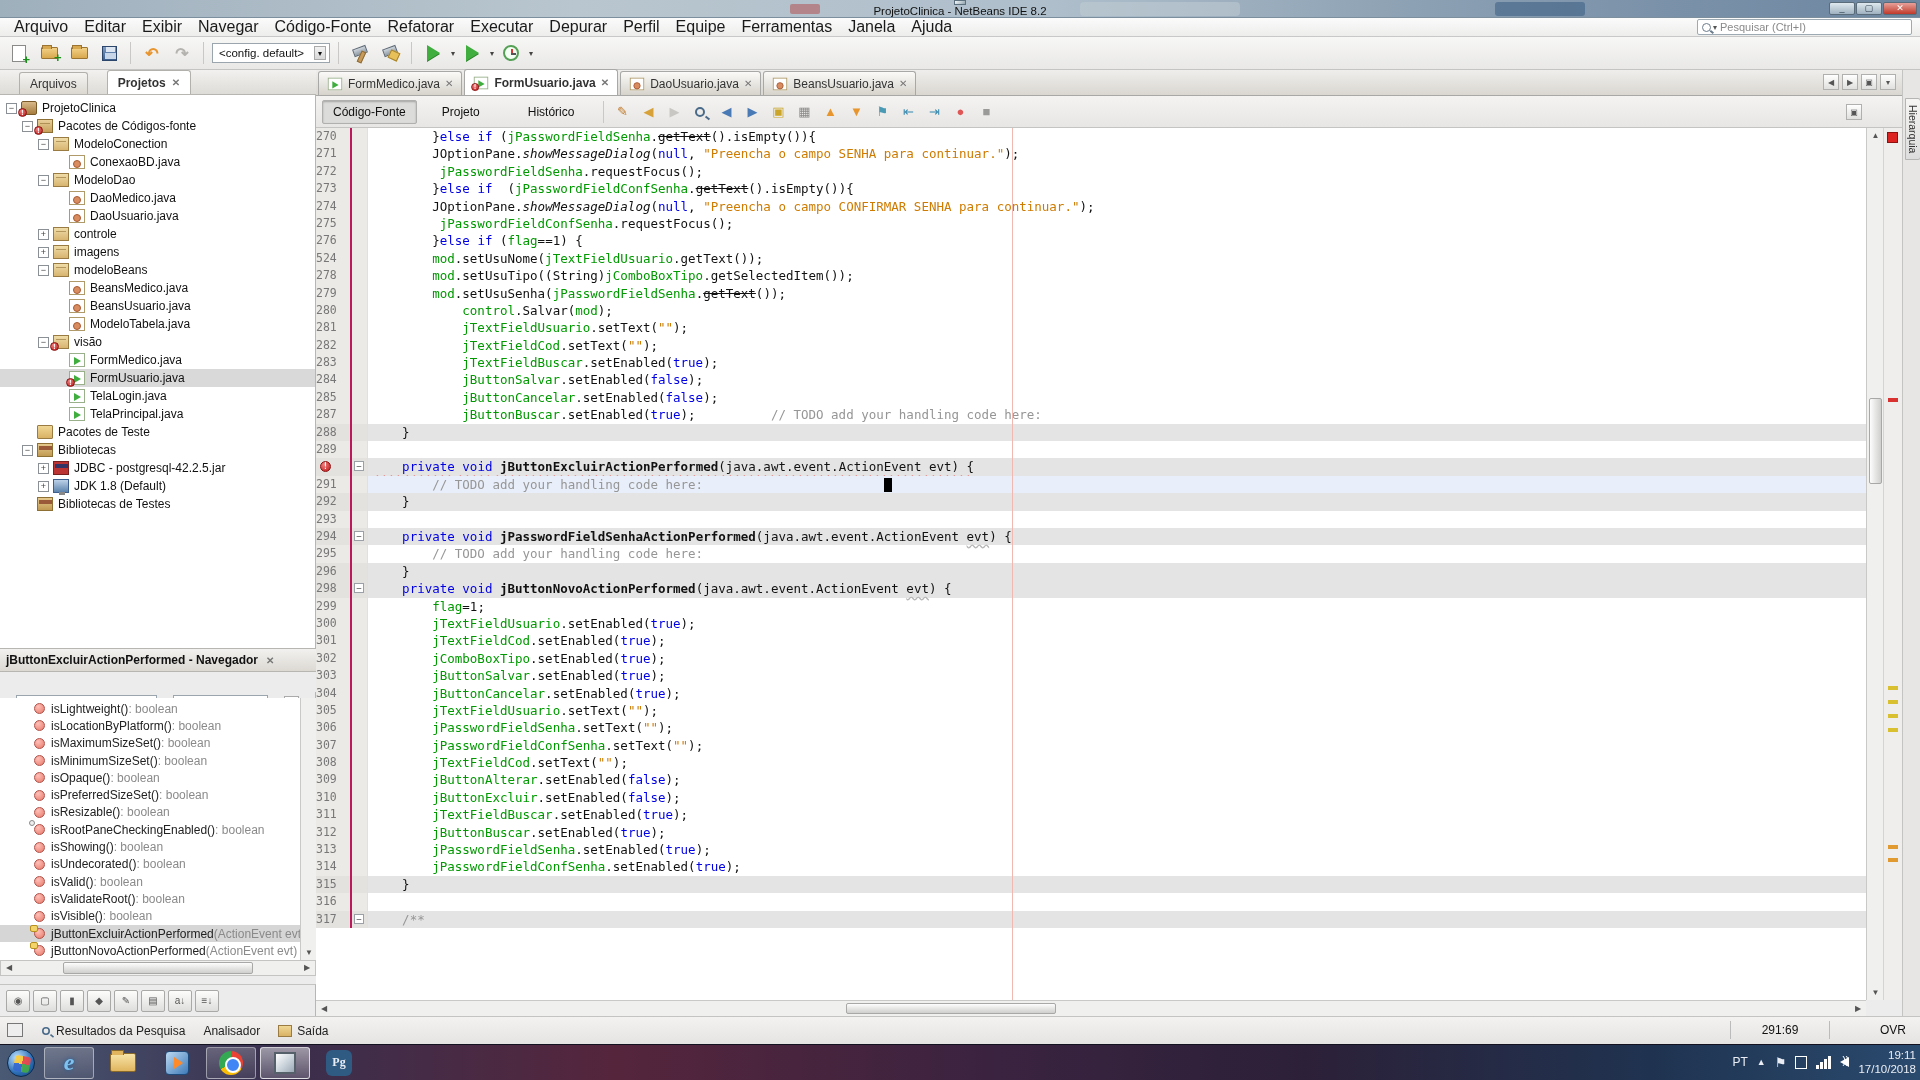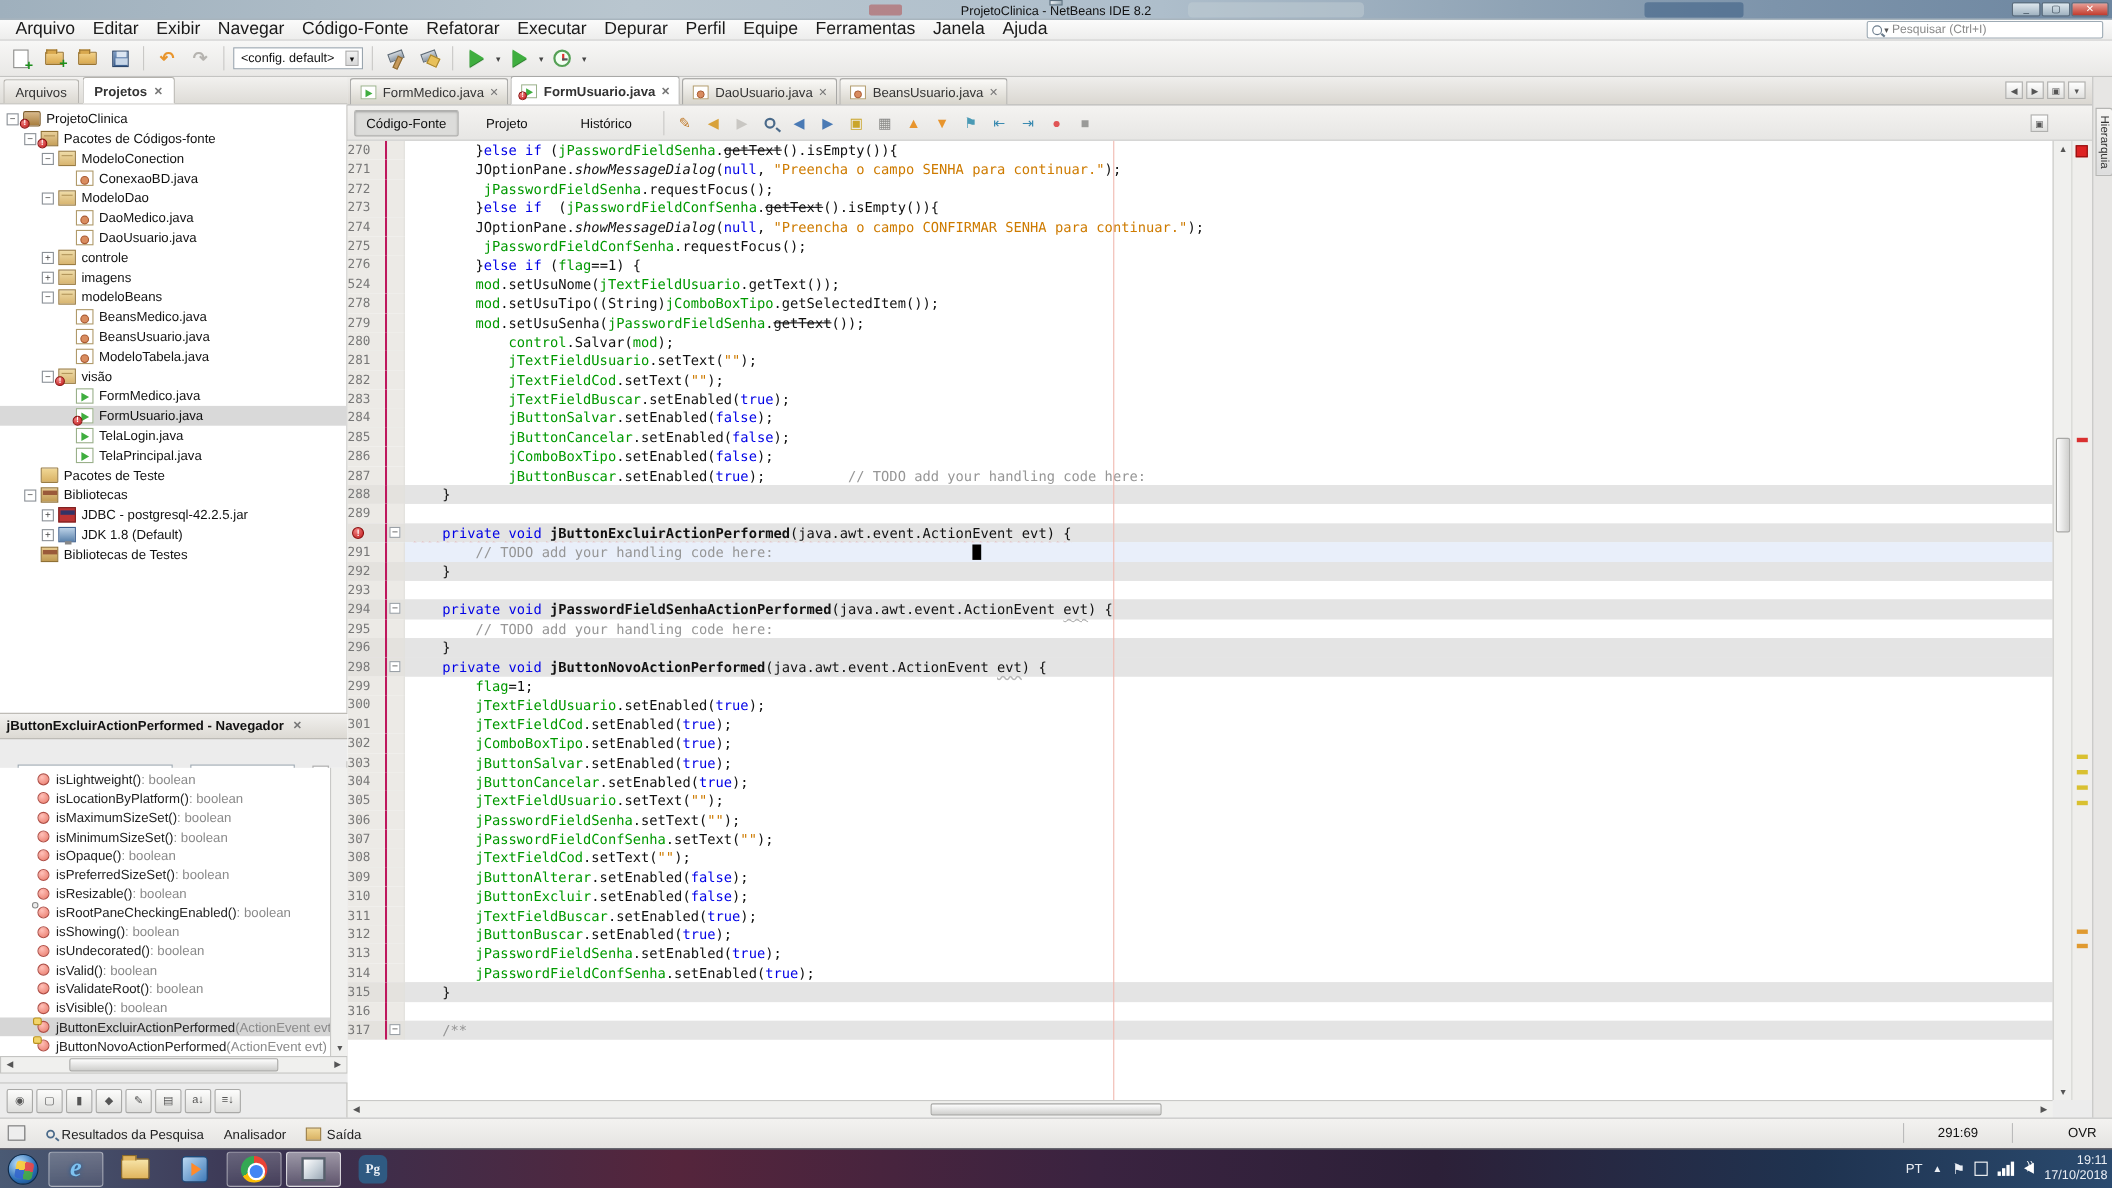"Arquivos" .ptab { margin-left: 3px -> 19px }
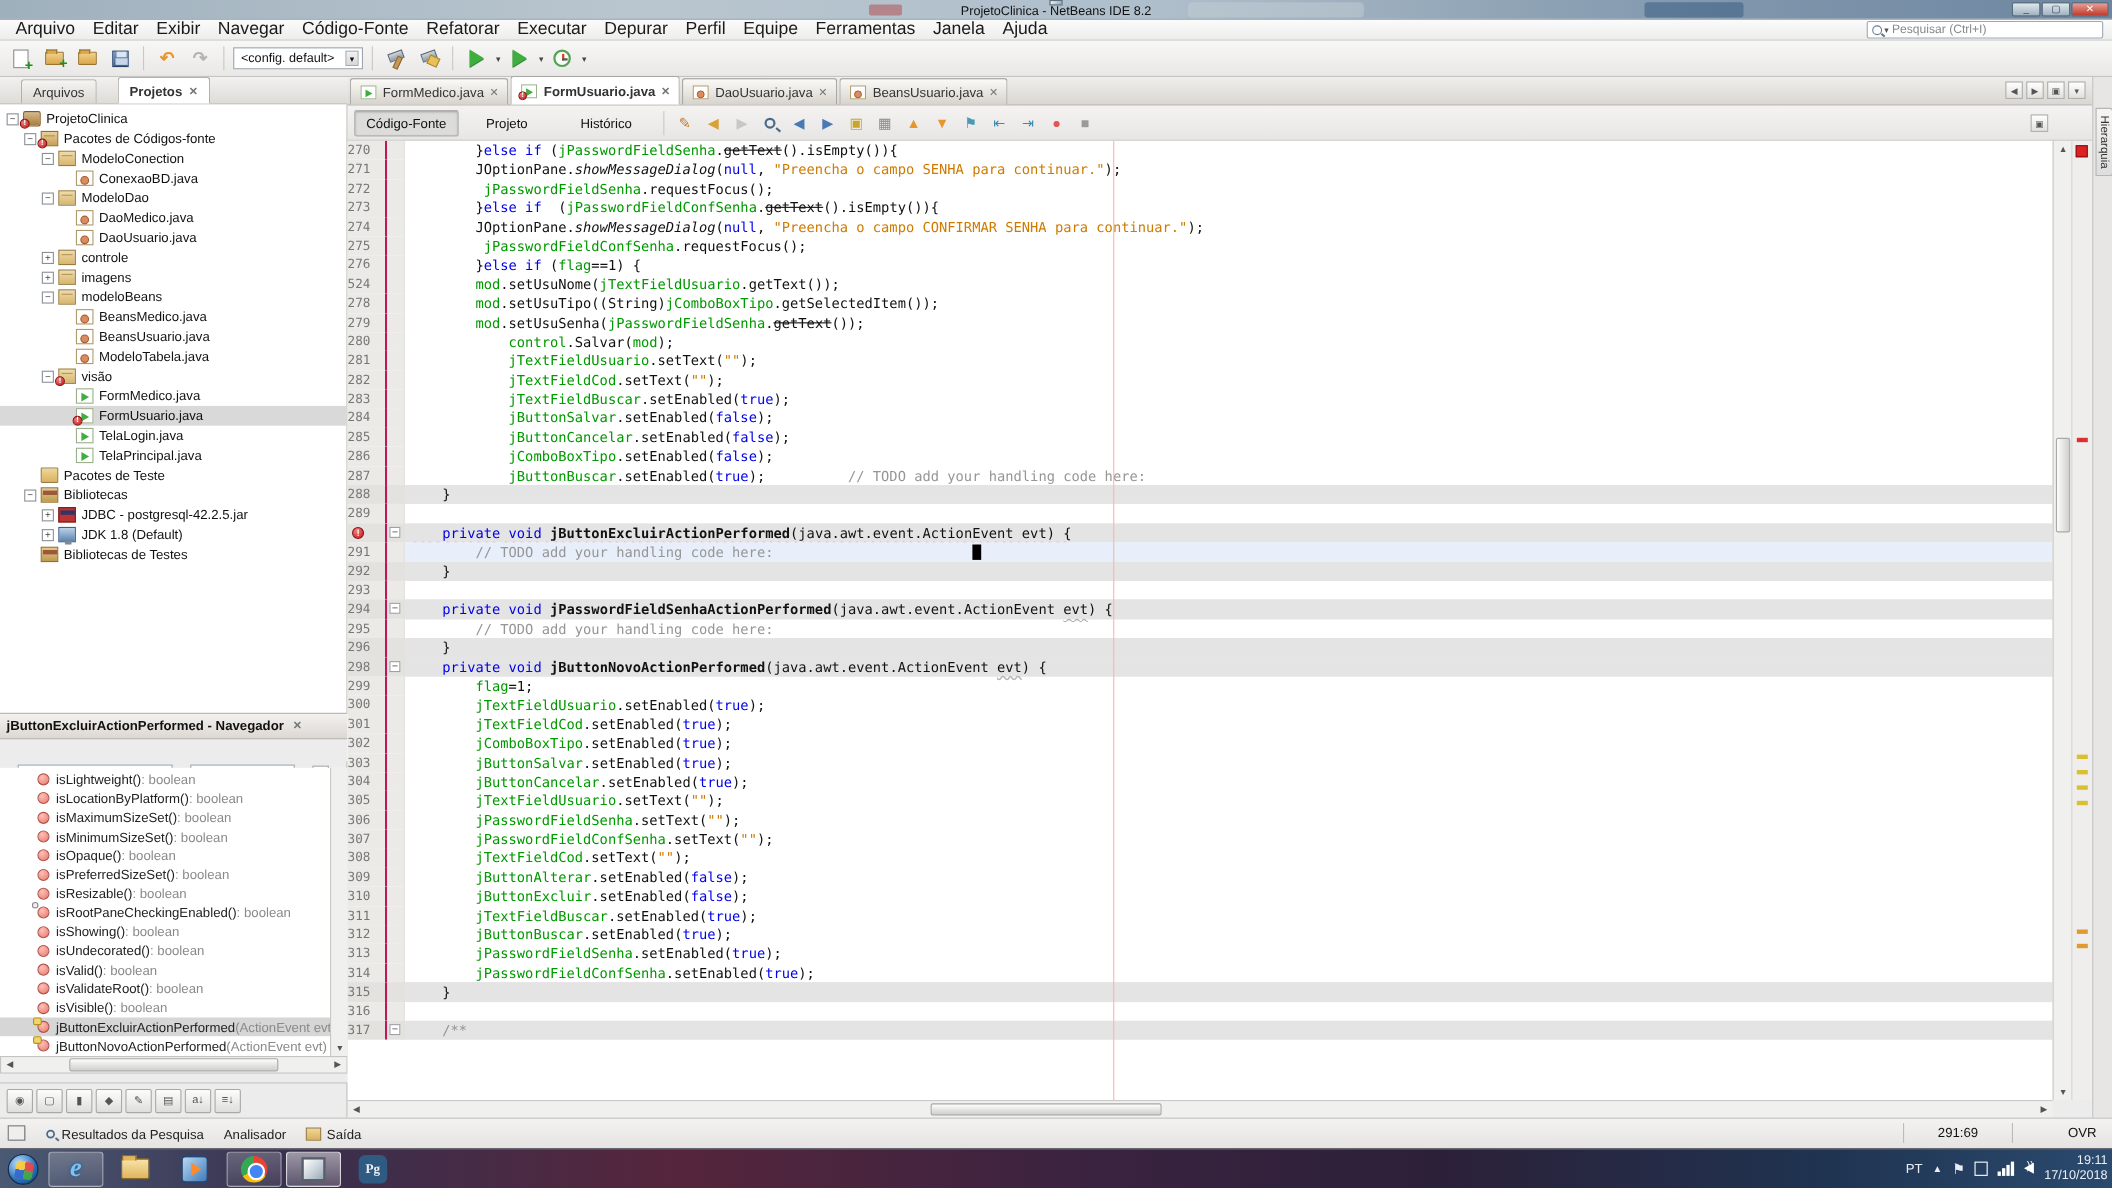"286" div.cl { html: <div><span>286</span><span></span><span><span> </span><span>jComboBoxTipo</span><span>.setEnabled(</span><span>false</span><span>);</span></span></div> -> none }
